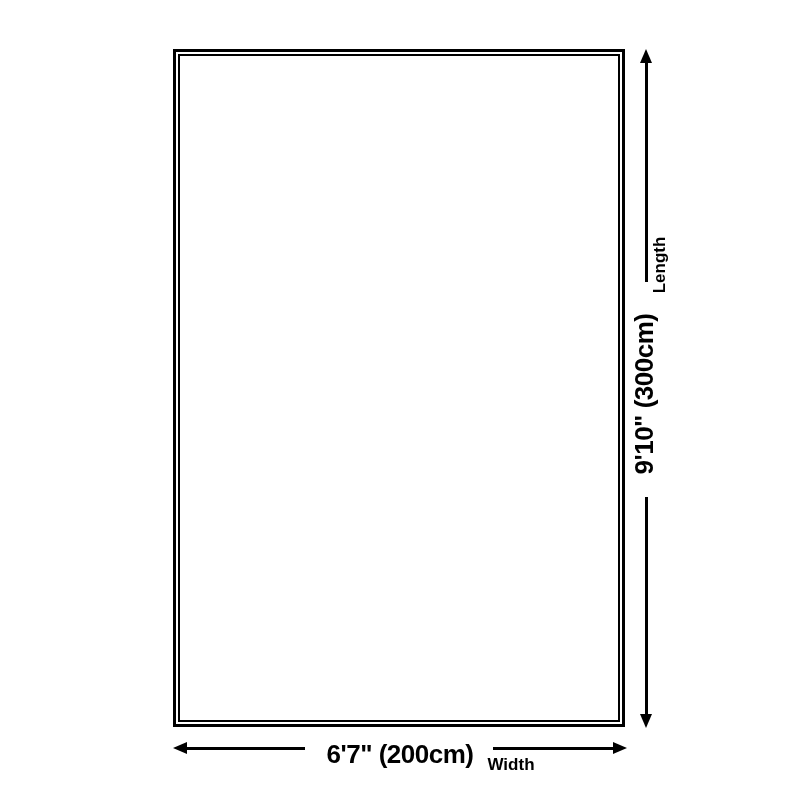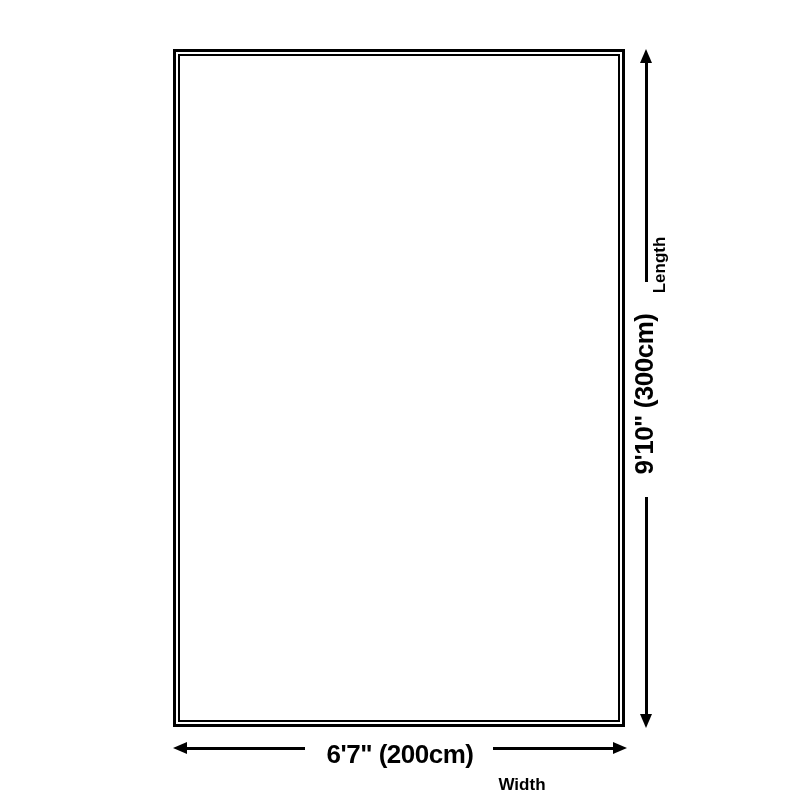"Width" .h-label { left: 522px -> 511px; margin-top: 20px -> none }
